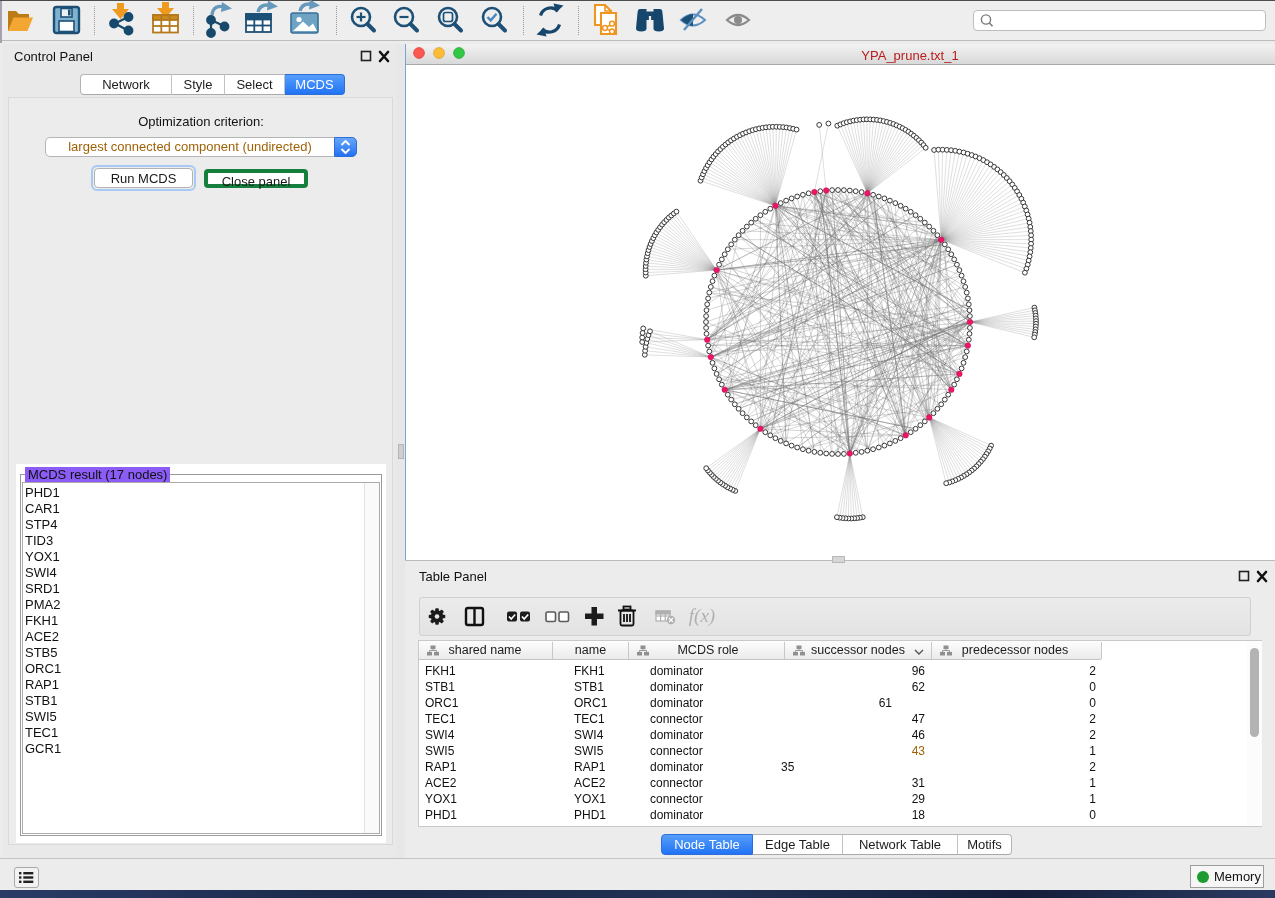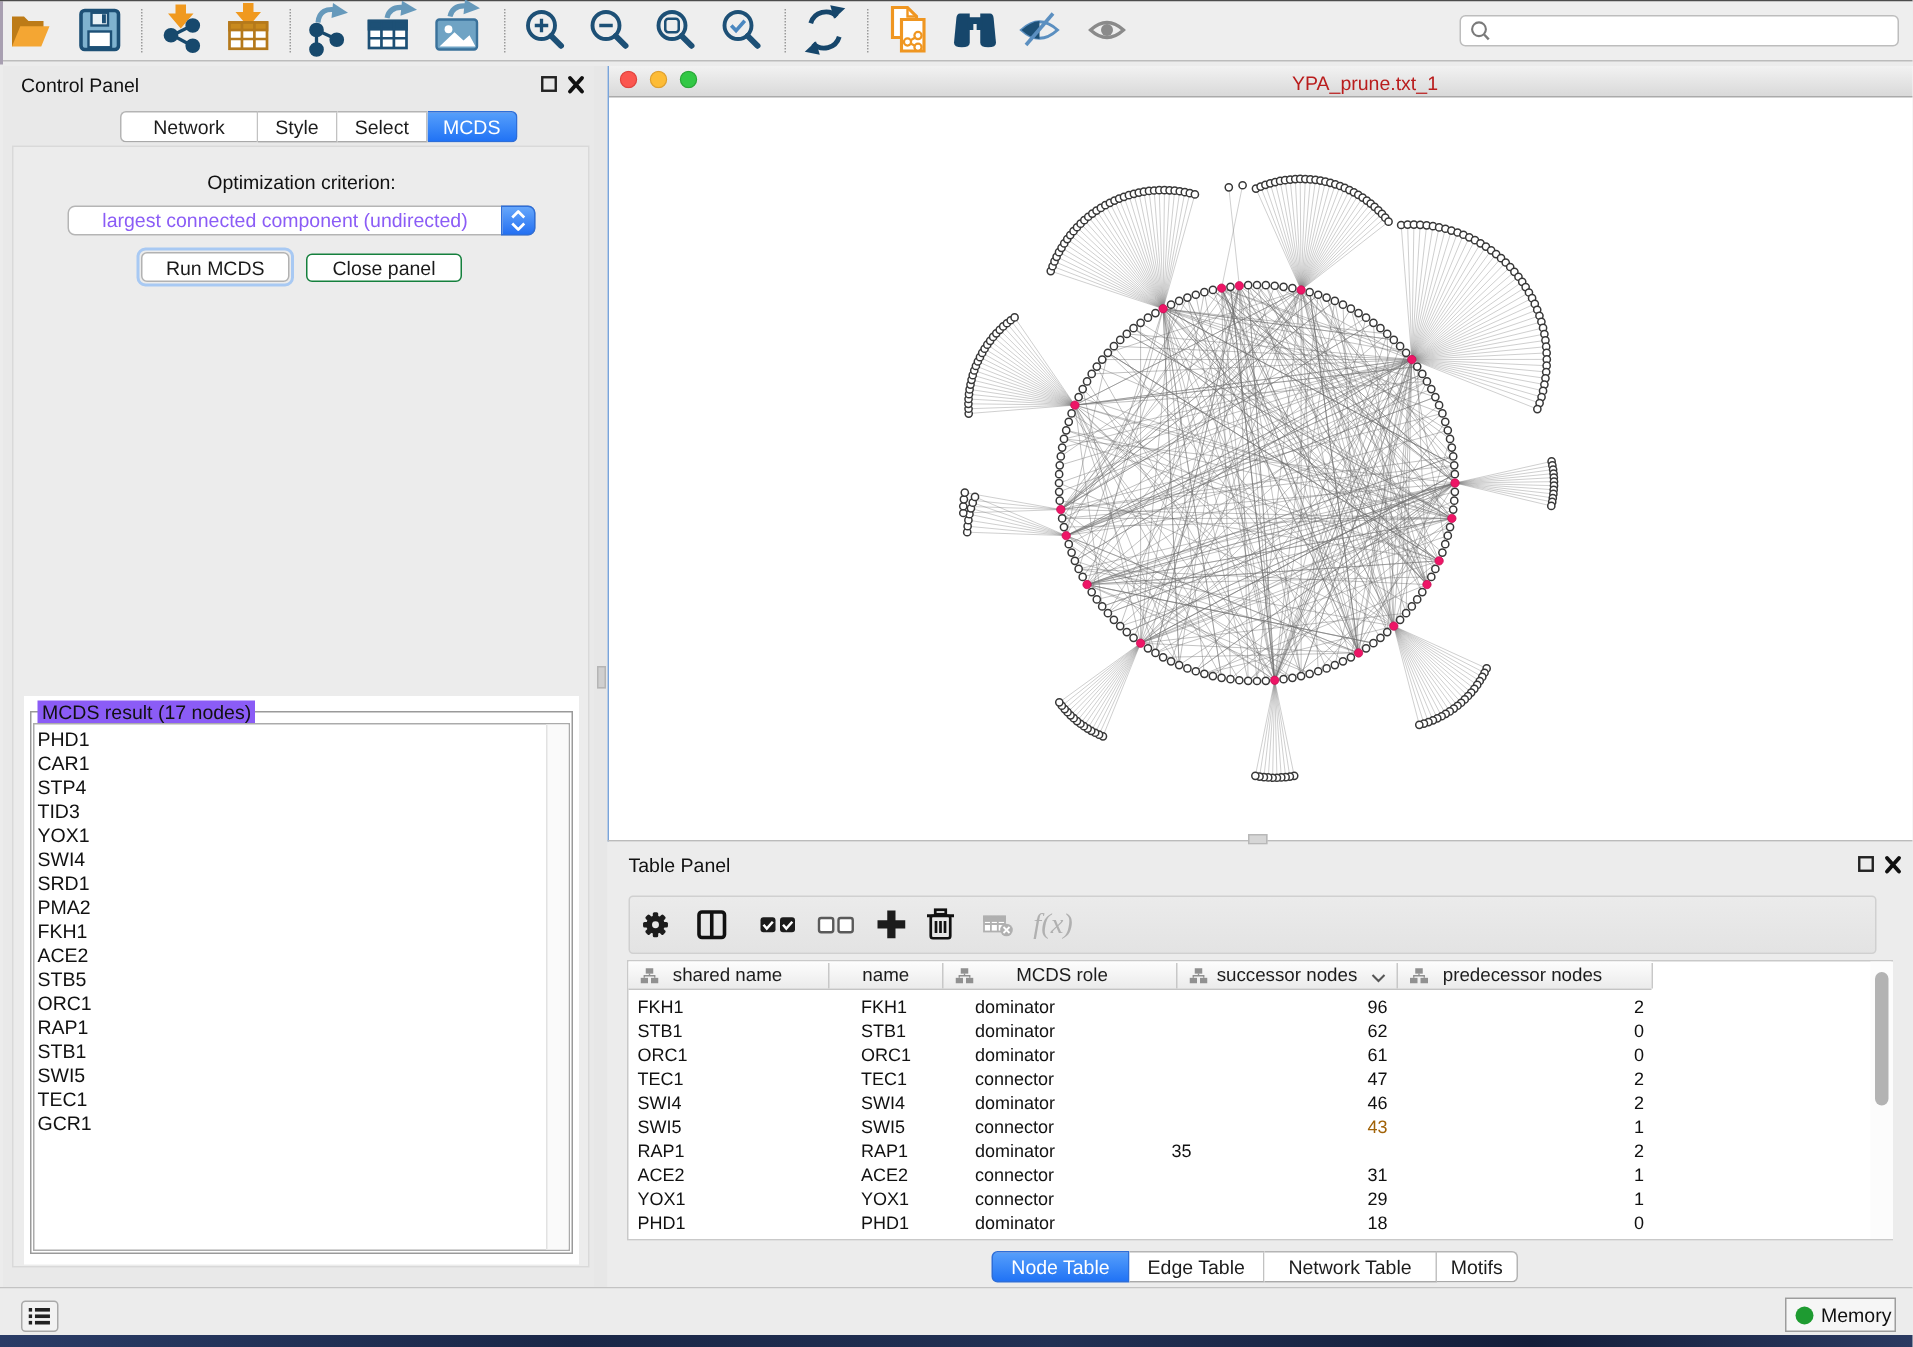"largest connected component (undirected)" div.abs { color: #8b5cf6 -> #a16207 }
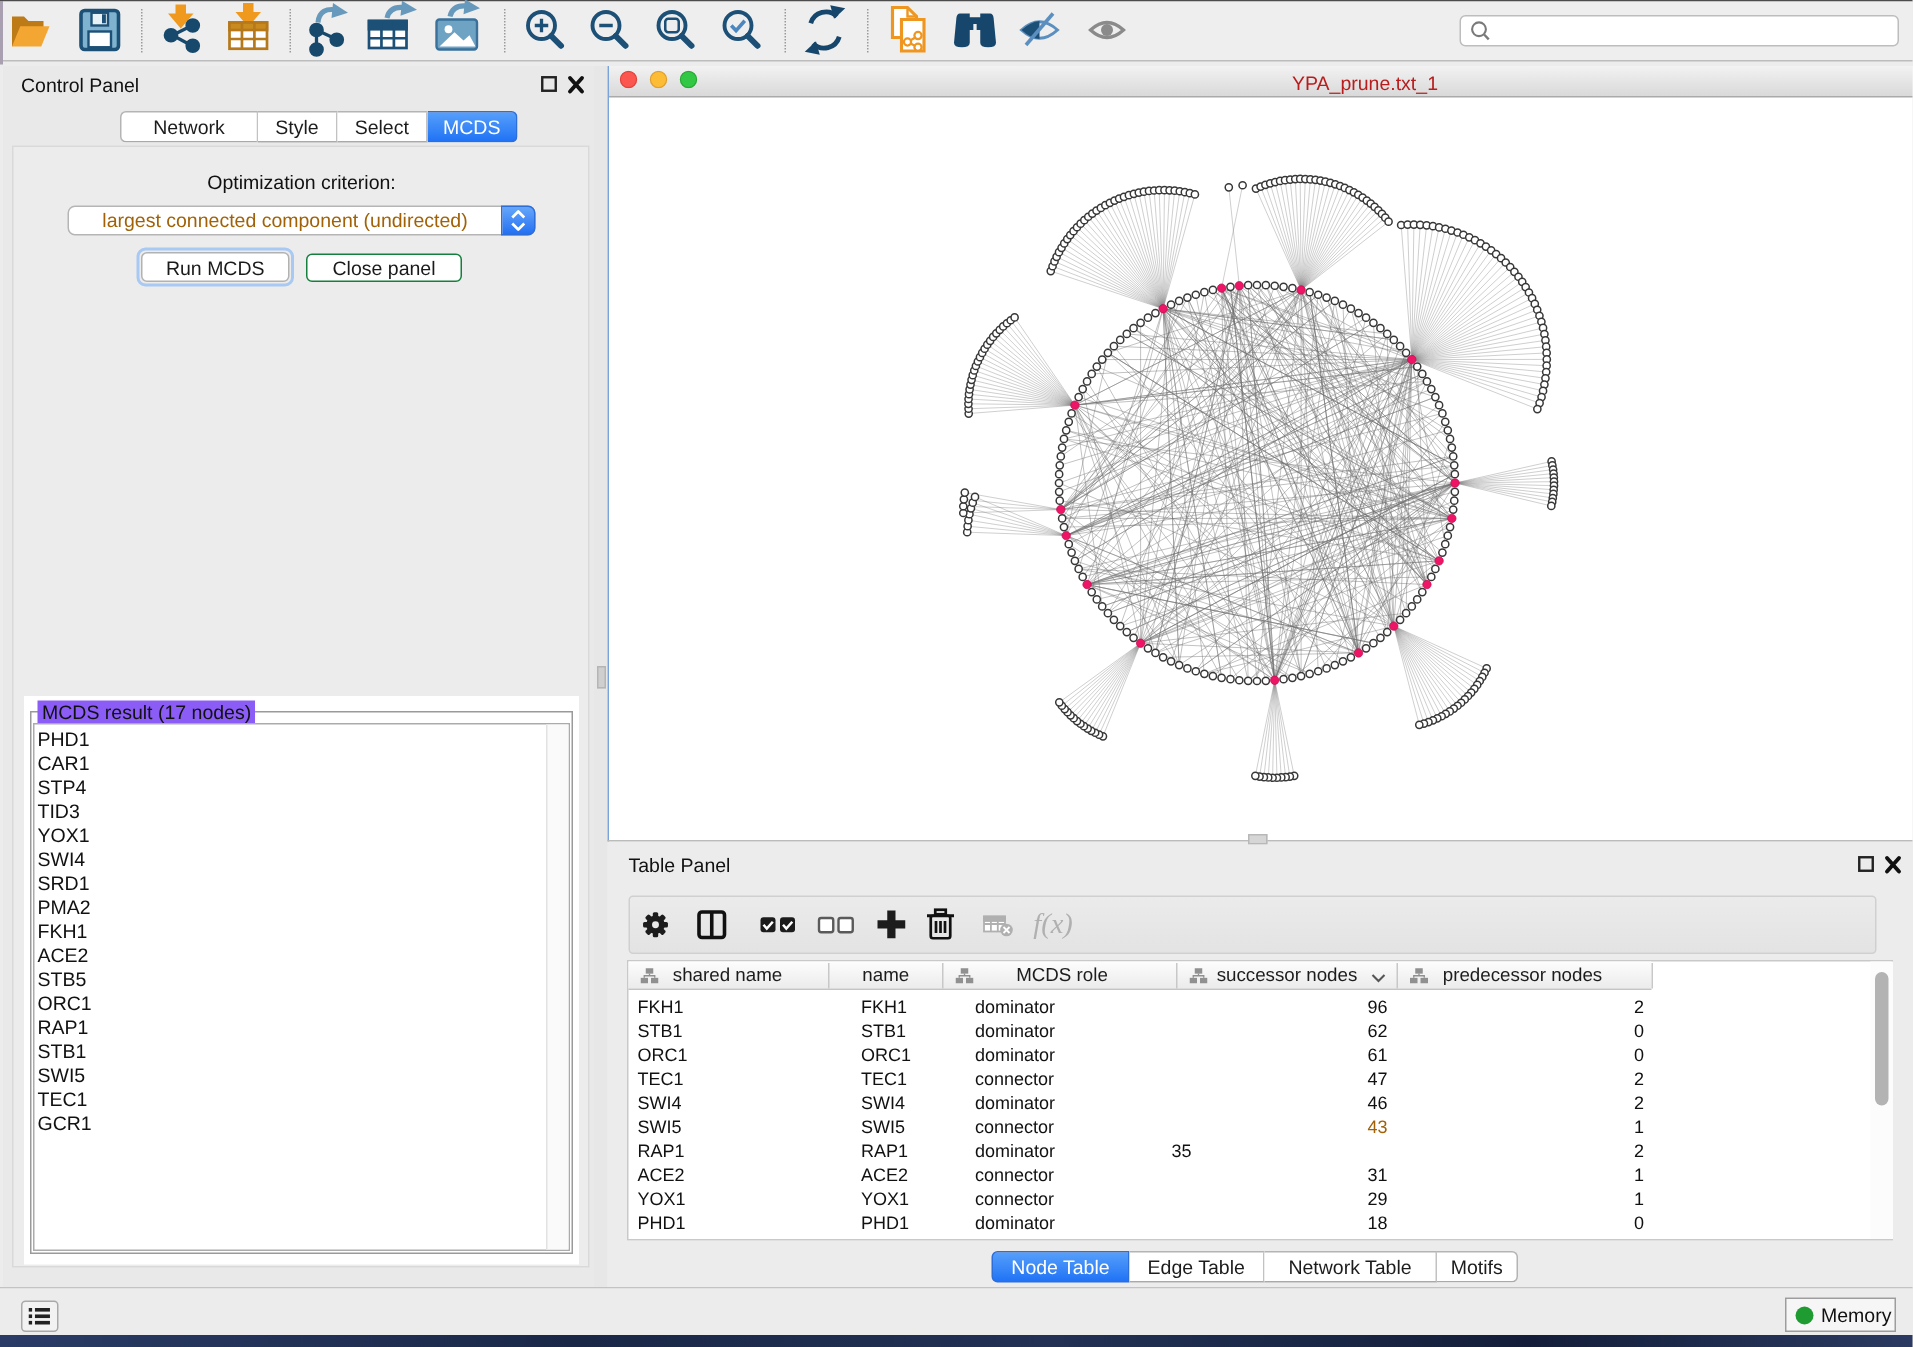"Close panel" div.abs { border: 1px solid #15803d -> 4px solid #15803d }
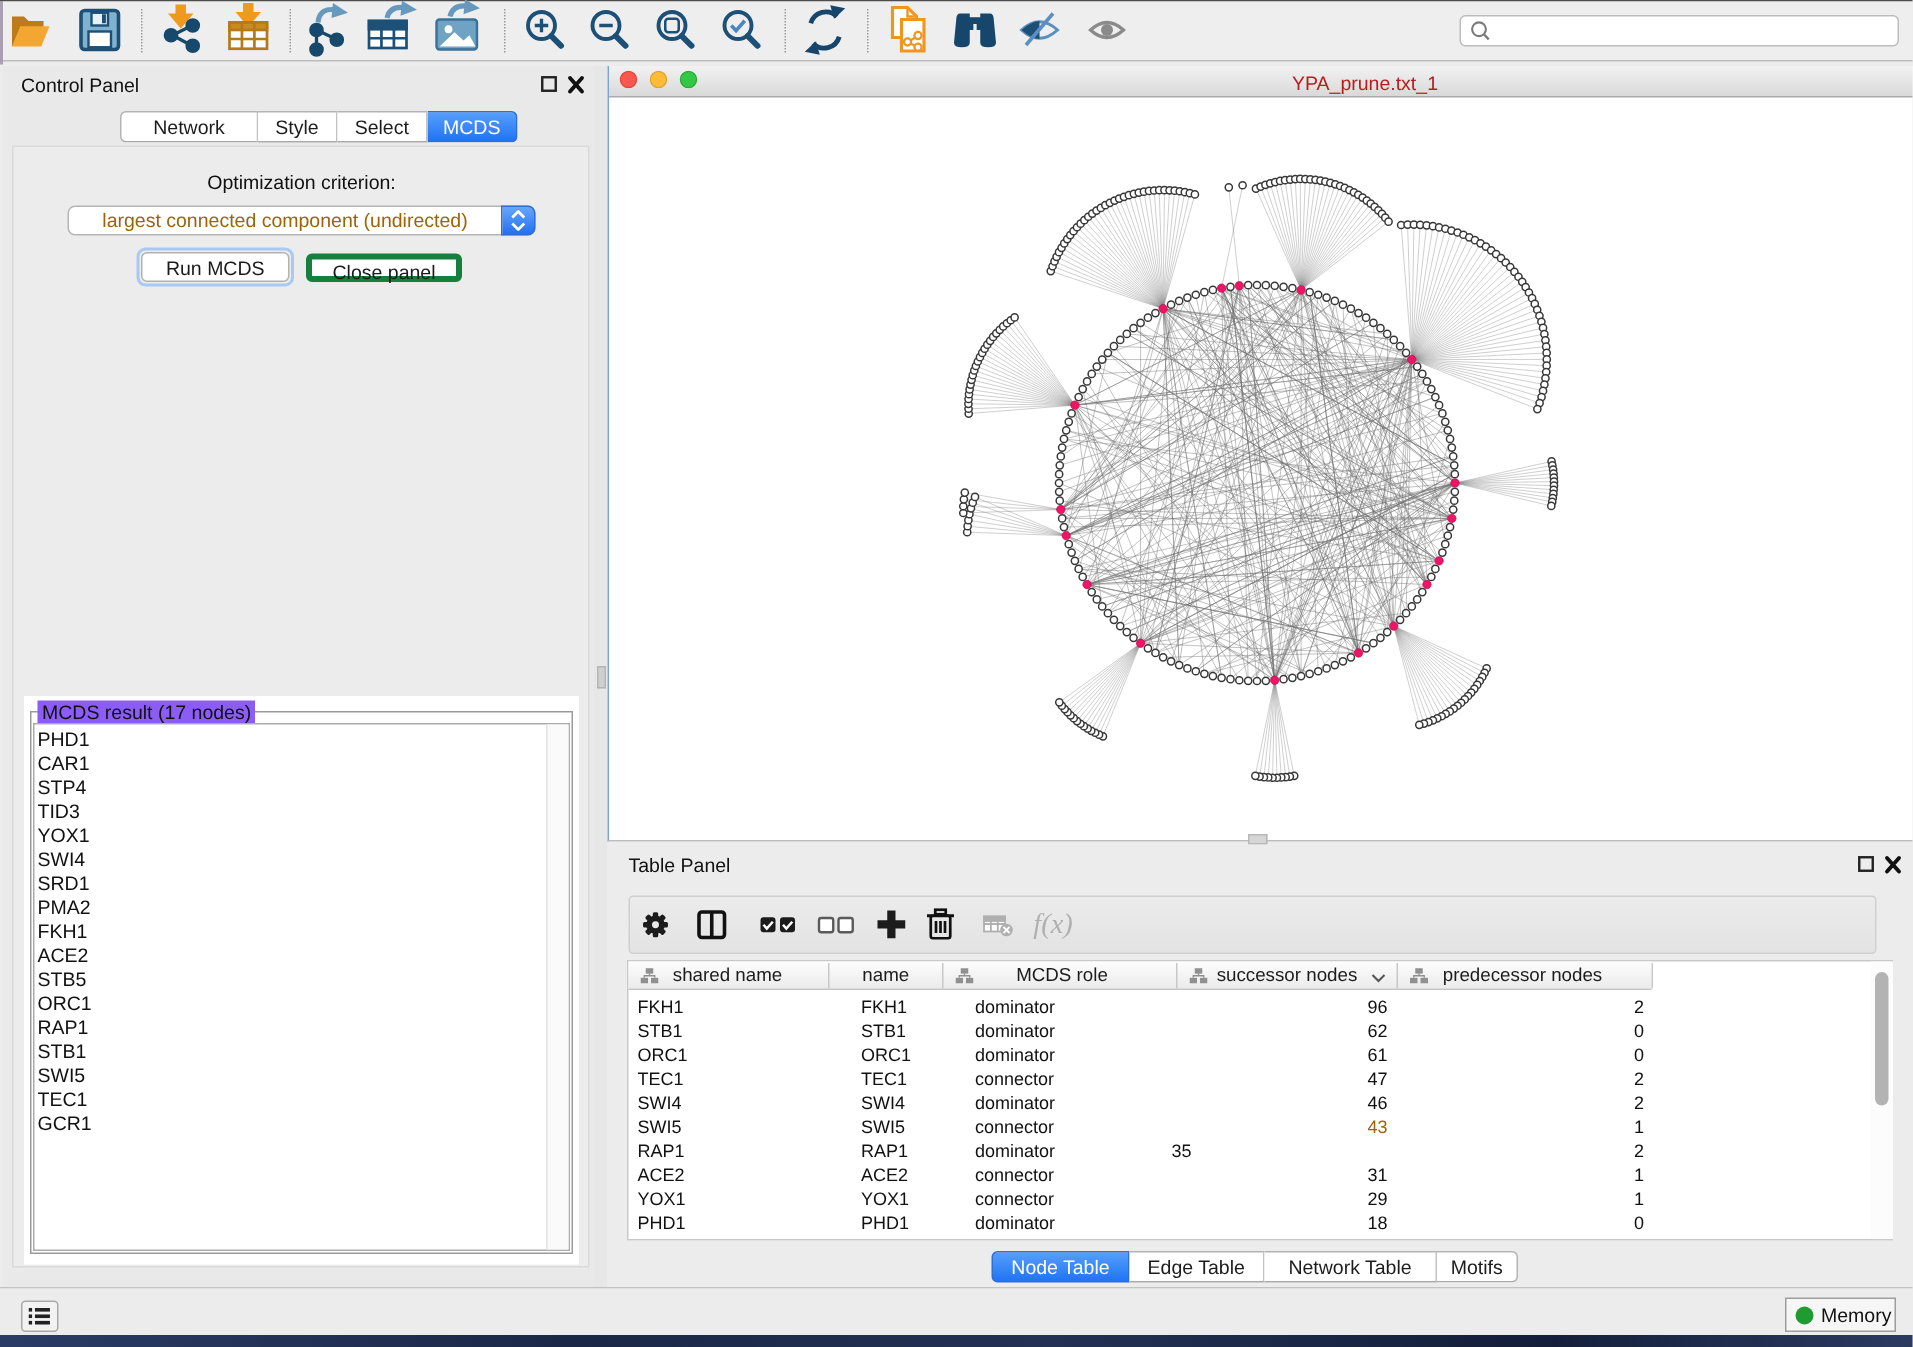"61" div.abs { left: 825px -> 792px }
